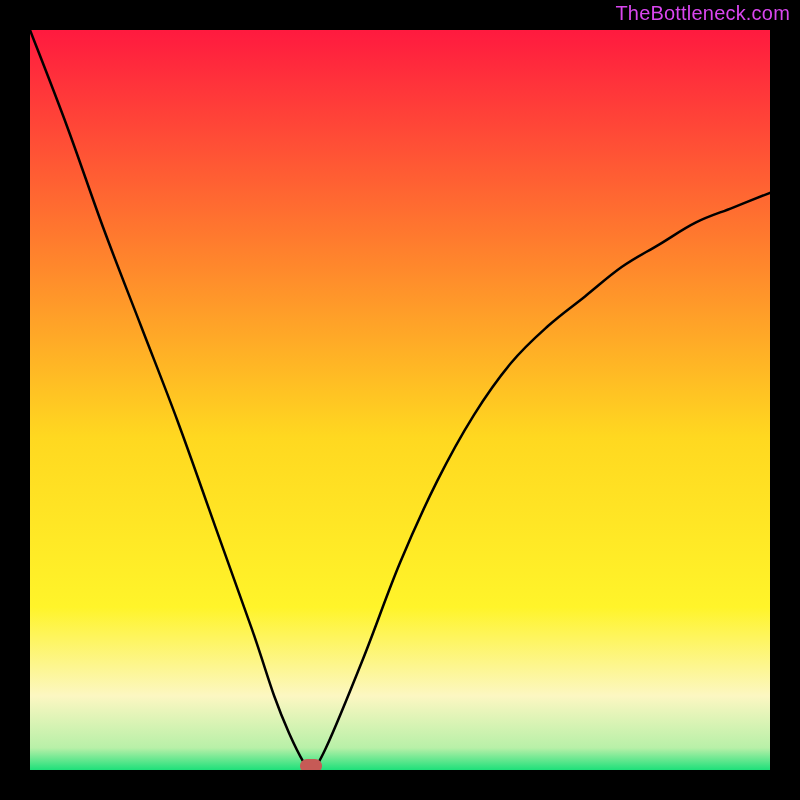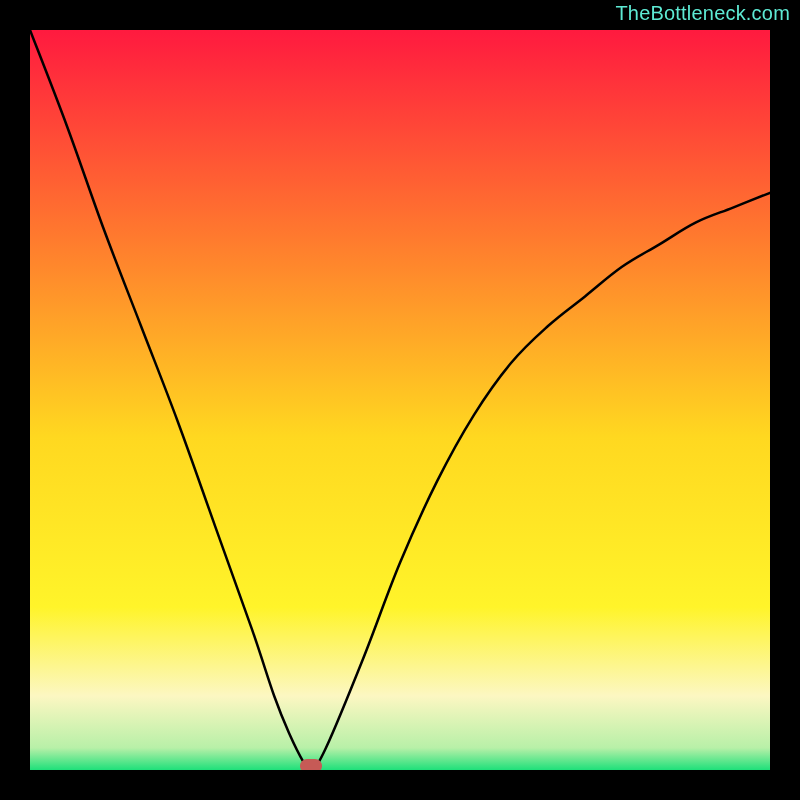"TheBottleneck.com" .watermark { color: #5eead4 -> #d946ef }
